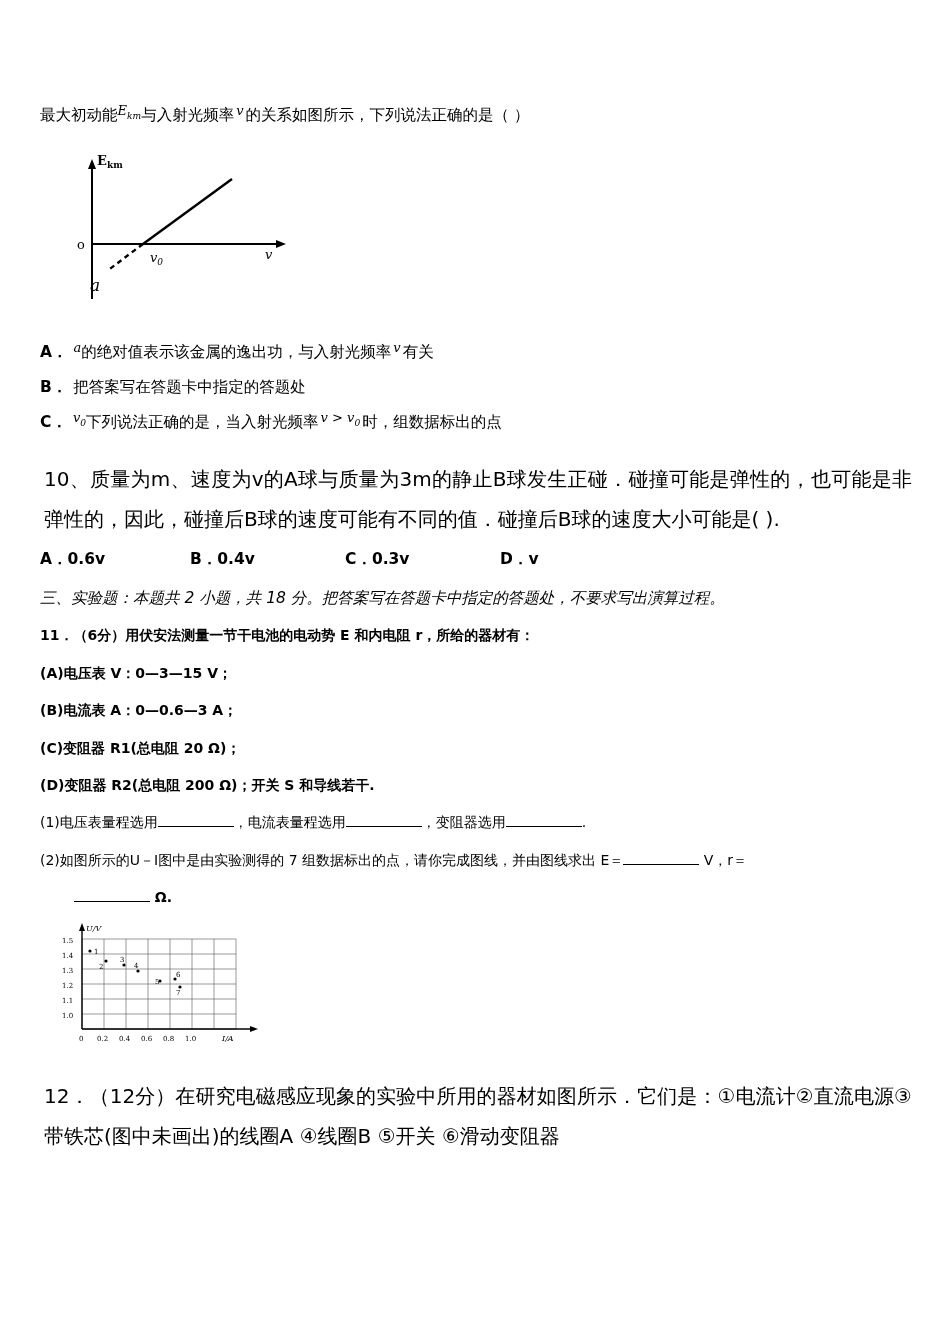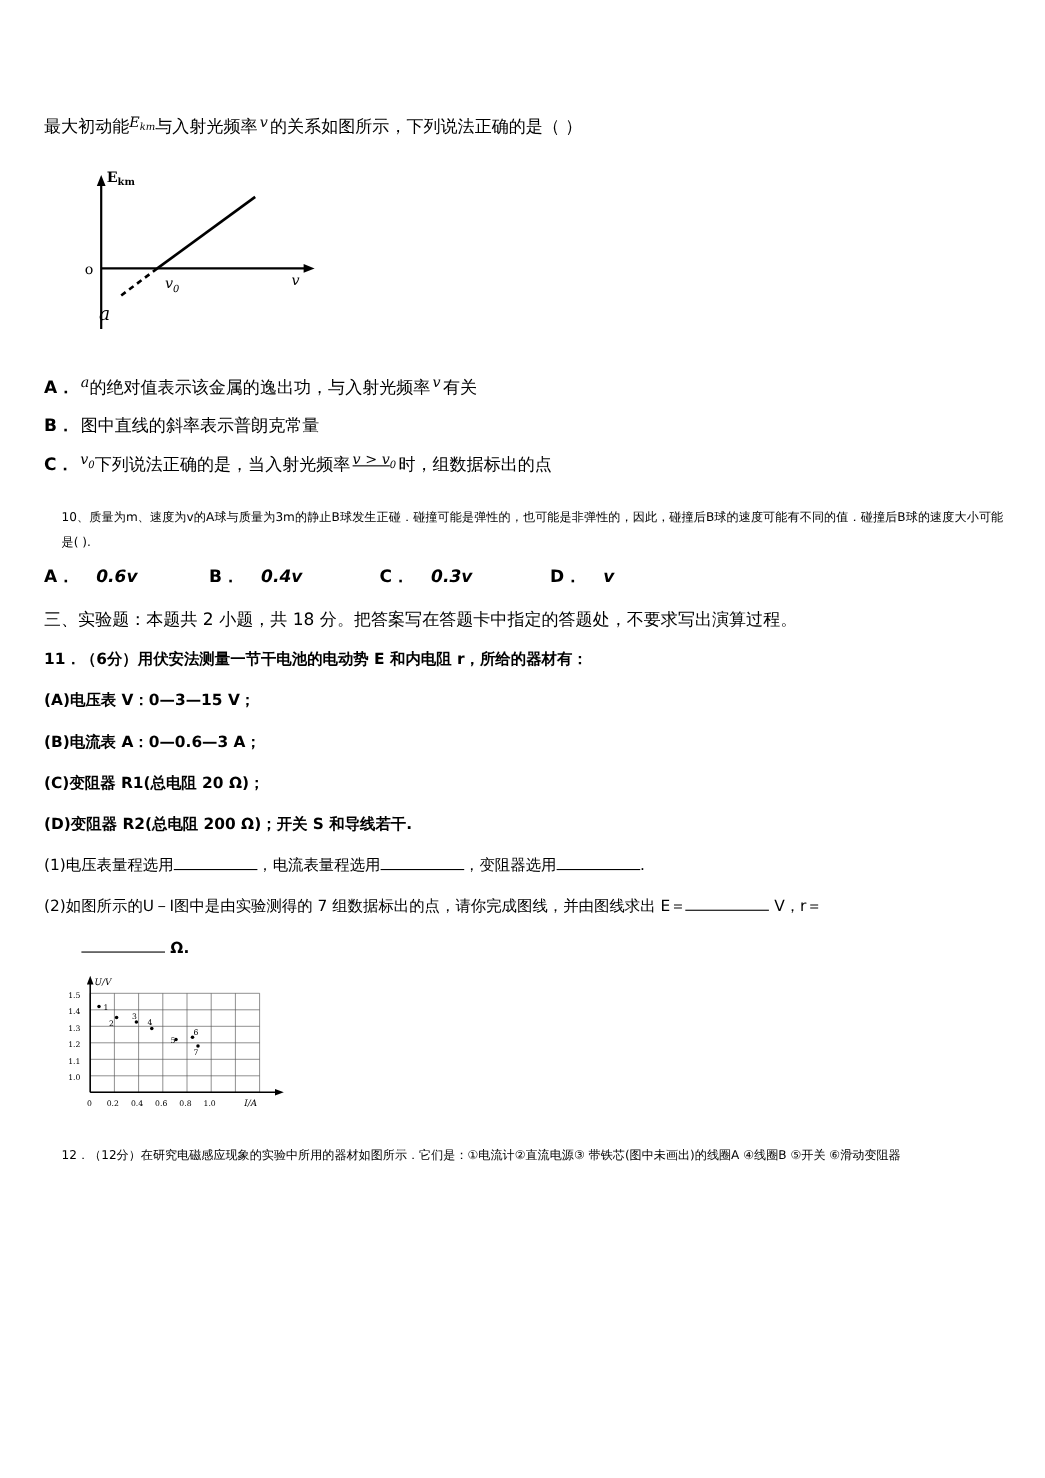"图中直线的斜率表示普朗克常量" span { text: 图中直线的斜率表示普朗克常量 -> 把答案写在答题卡中指定的答题处 }
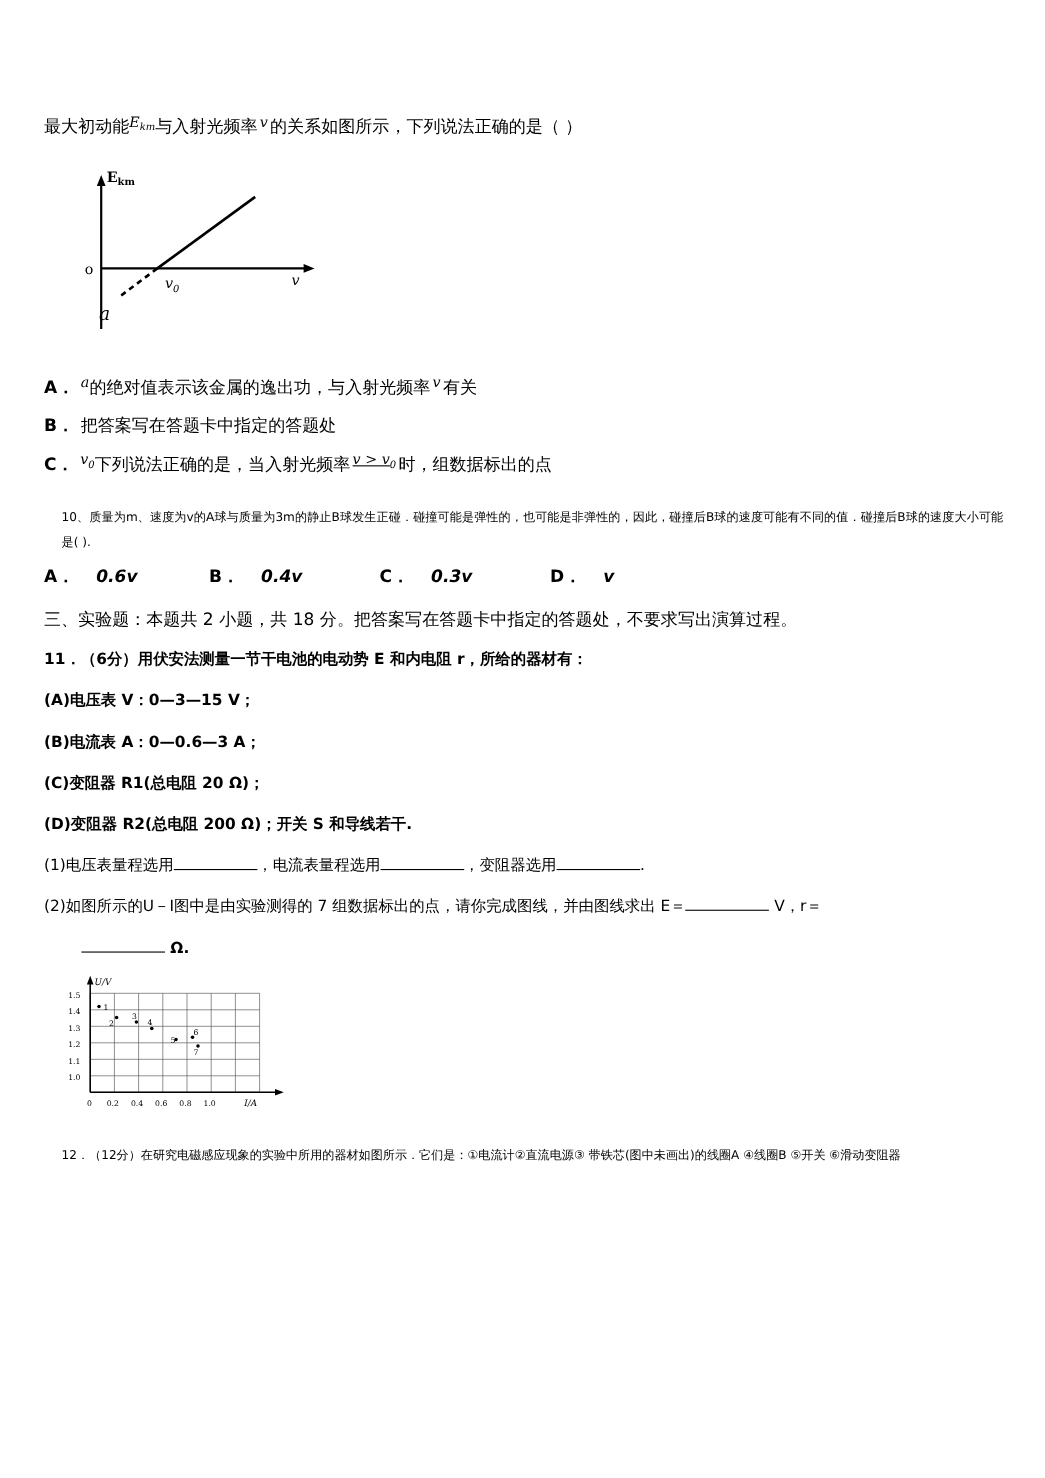"v > v0" span.mi { text-decoration: underline -> none }
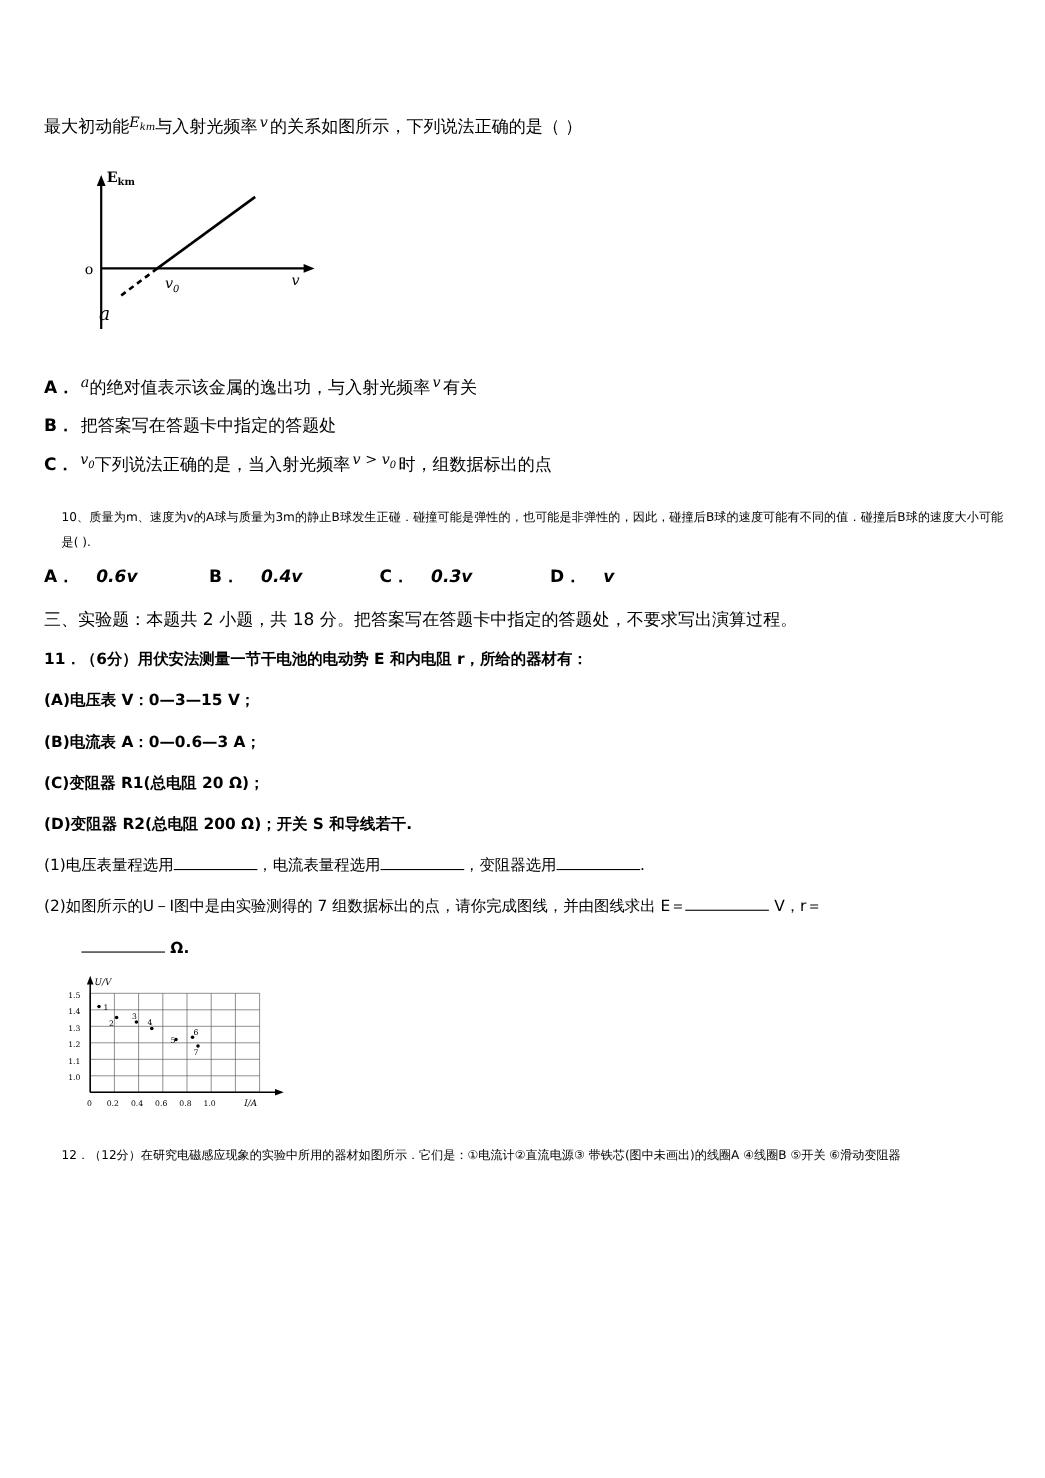"10、质量为m、速度为v的A球与质量为3m的静止B球发生正碰．碰撞可能是弹性的，" .para { font-size: 11px -> 20px; margin: 6px 0 0 16px -> 6px 0 0 4px }
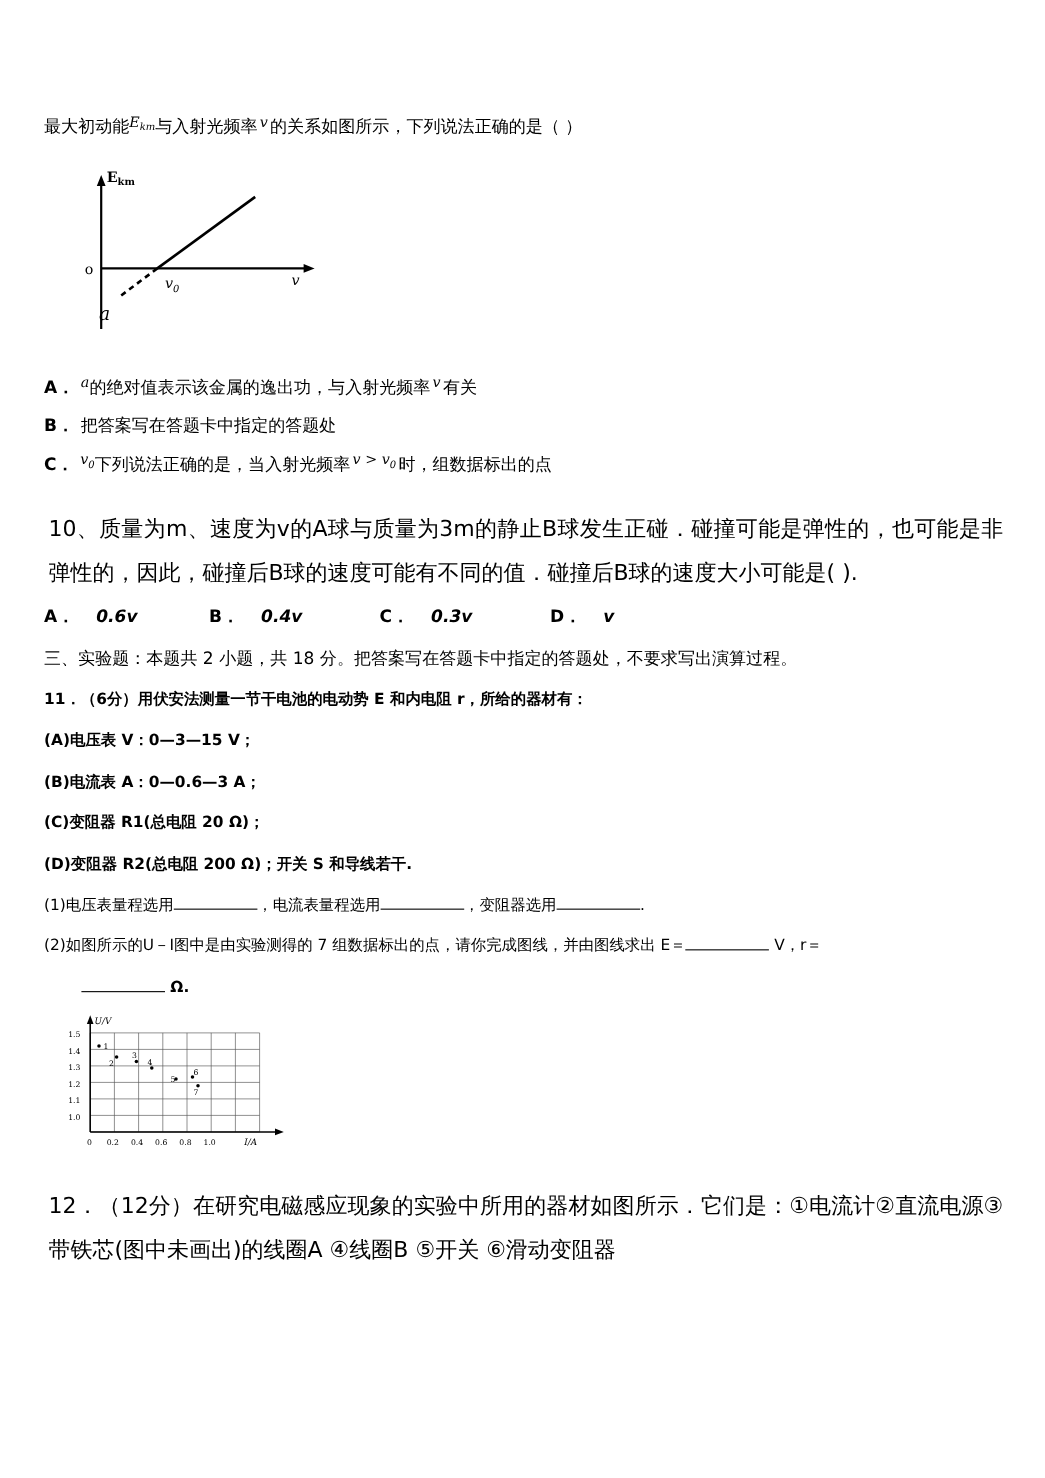"0.6v" .ital { font-style: italic -> none; margin-left: 20px -> none }
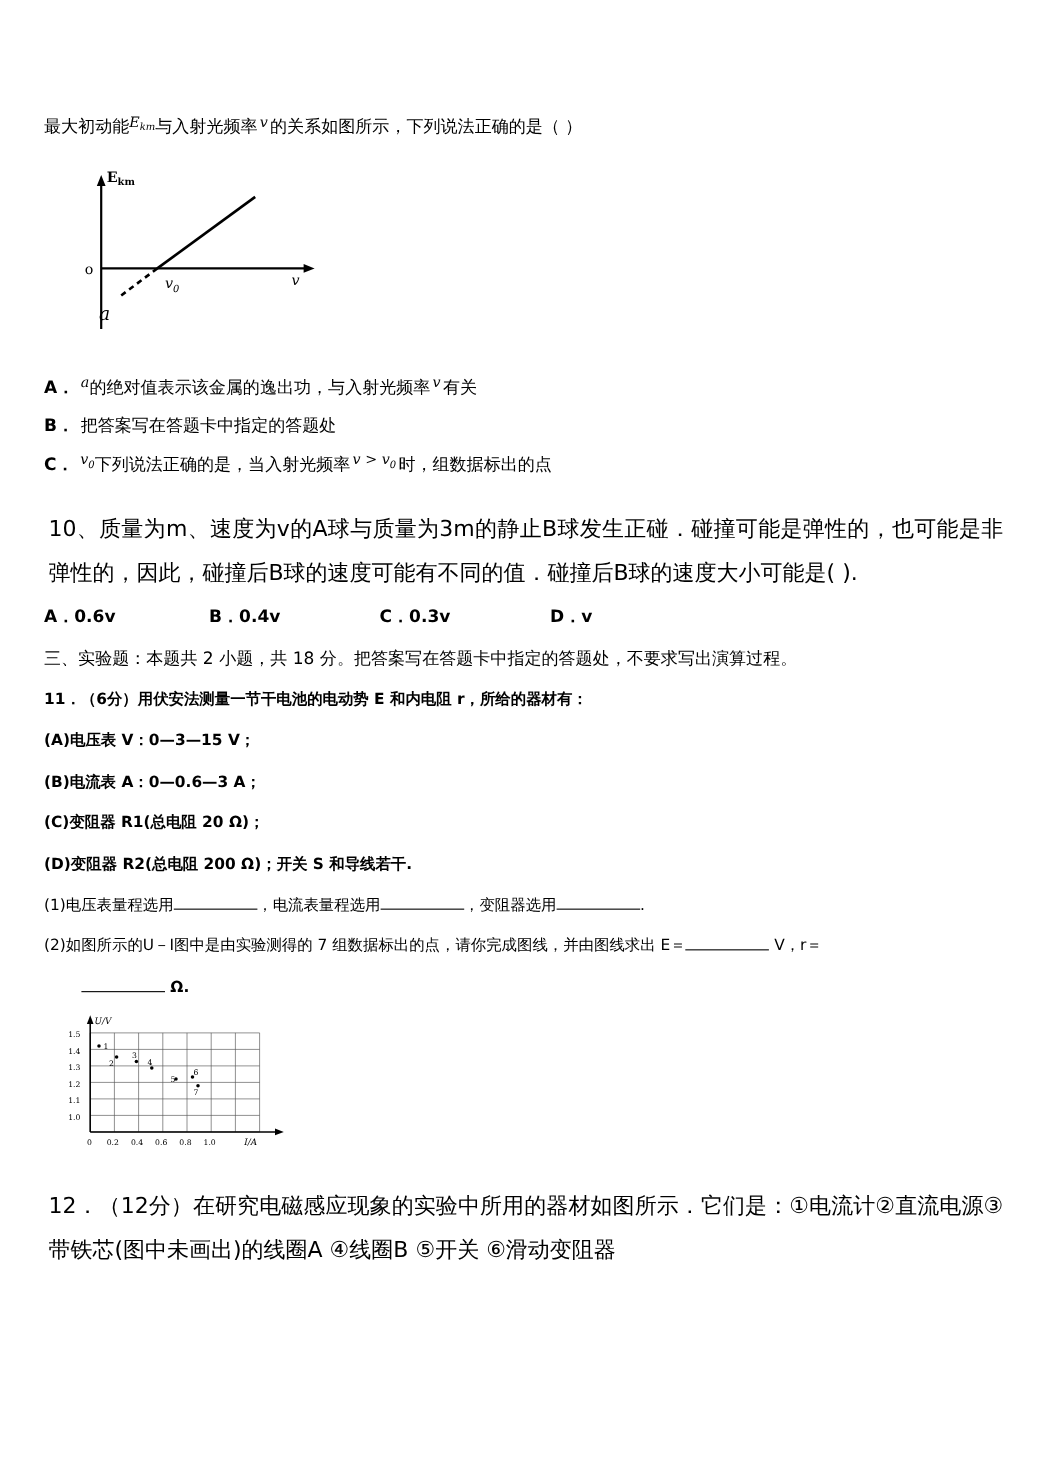"三、实验题：本题共 2 小题，共 18" div.line { font-style: none -> italic }
